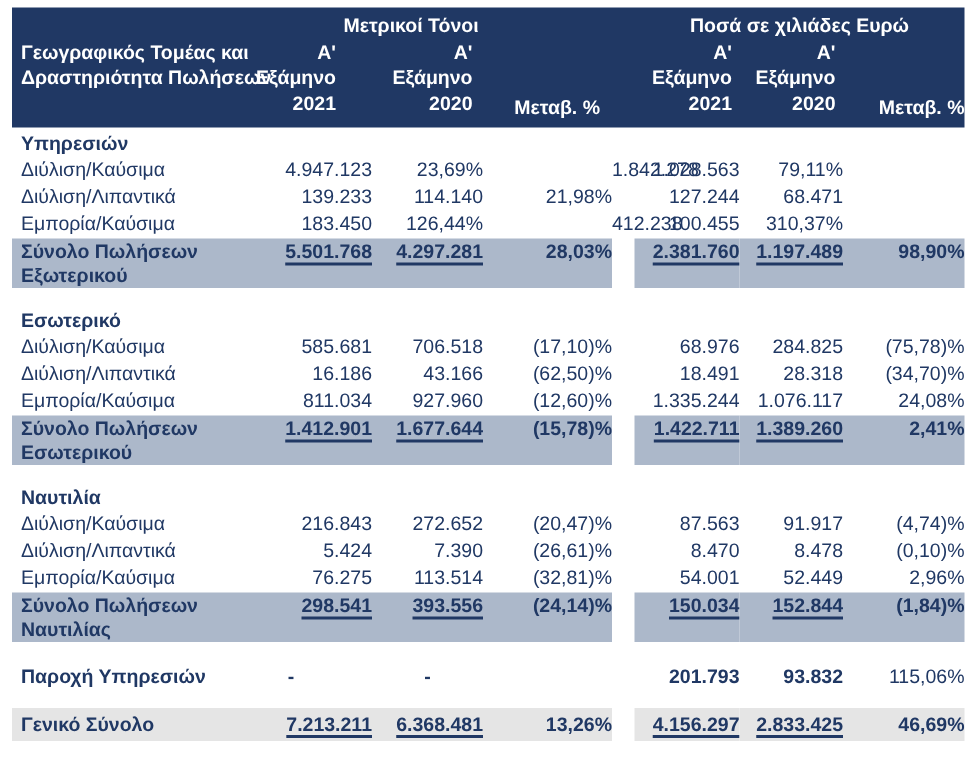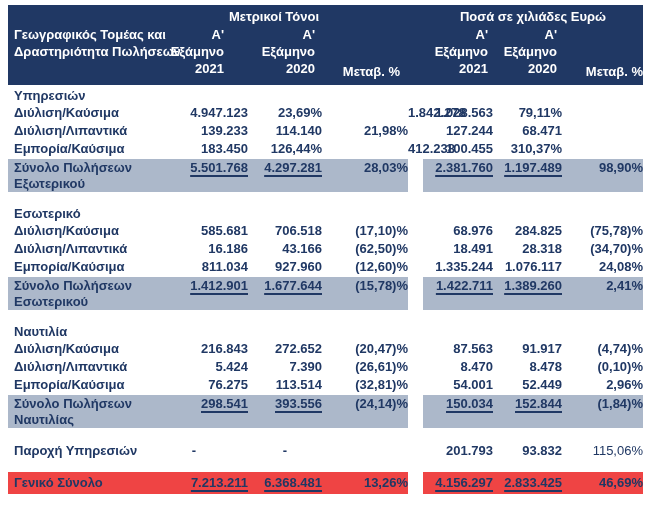"Διύλιση/Καύσιμα" .data-row { font-weight: bold -> none }
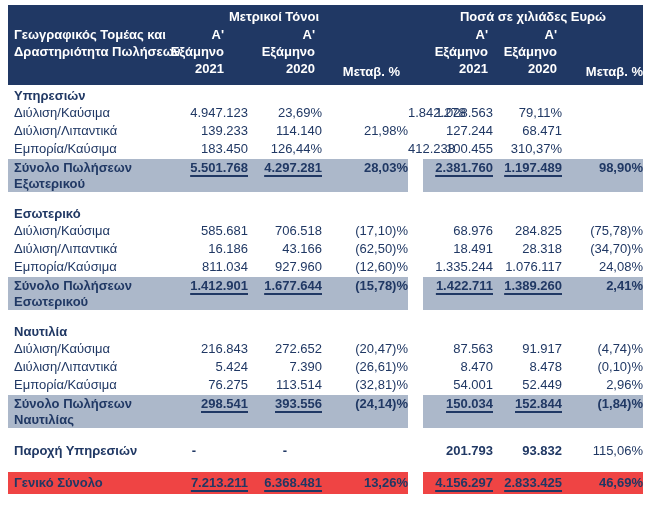"Γενικό Σύνολο" .grand-row .cell { background: #ef4444 -> #e5e5e5 }
